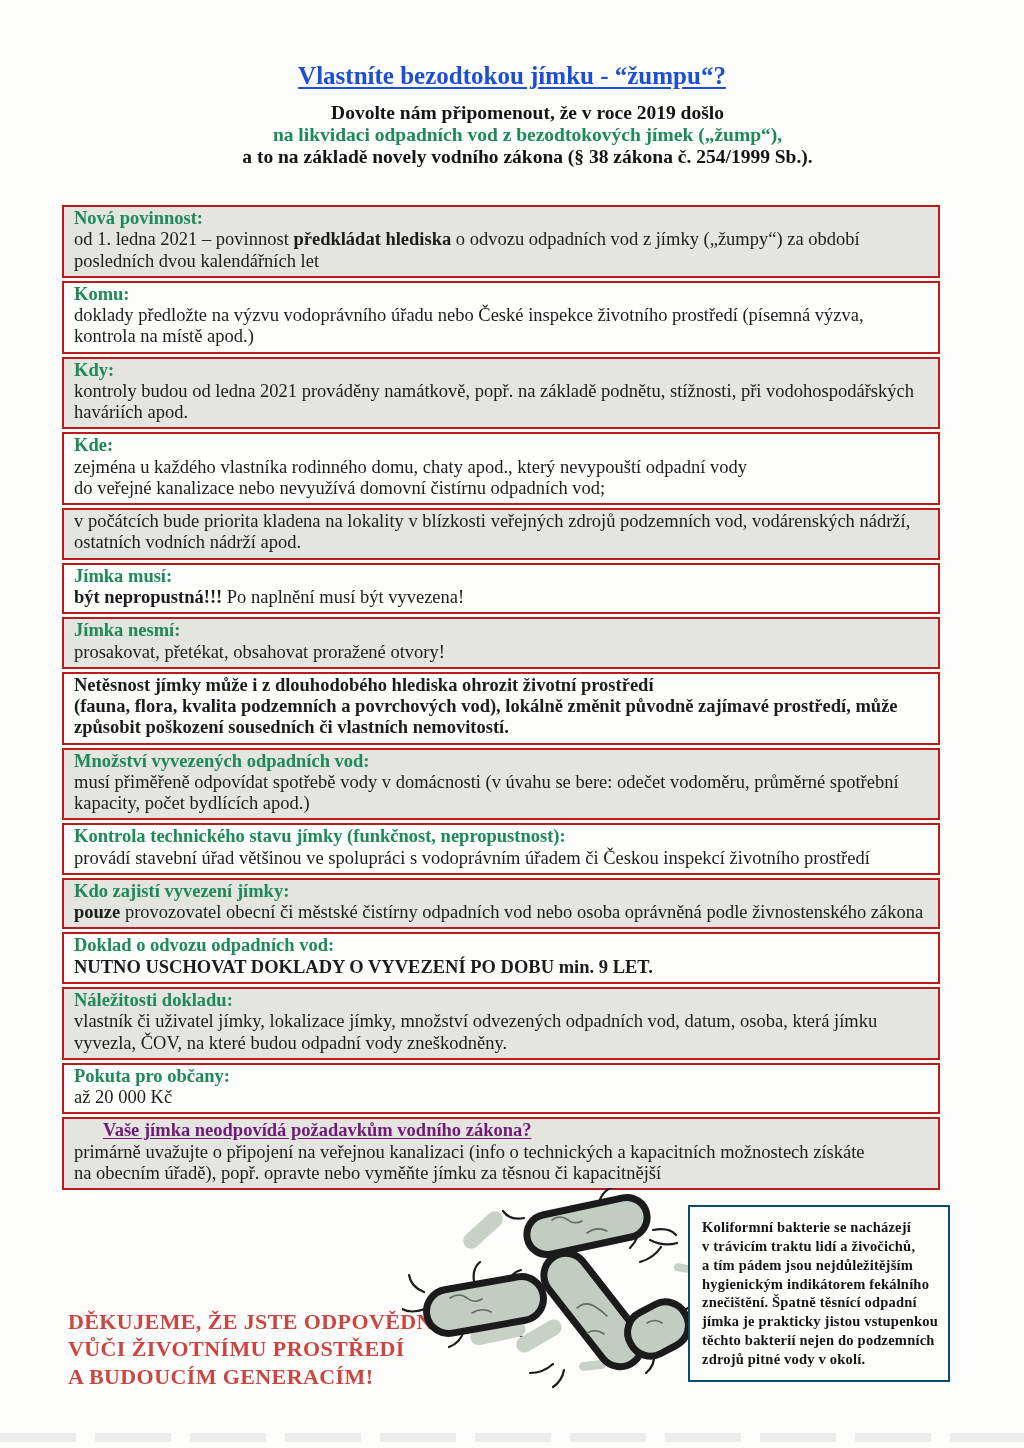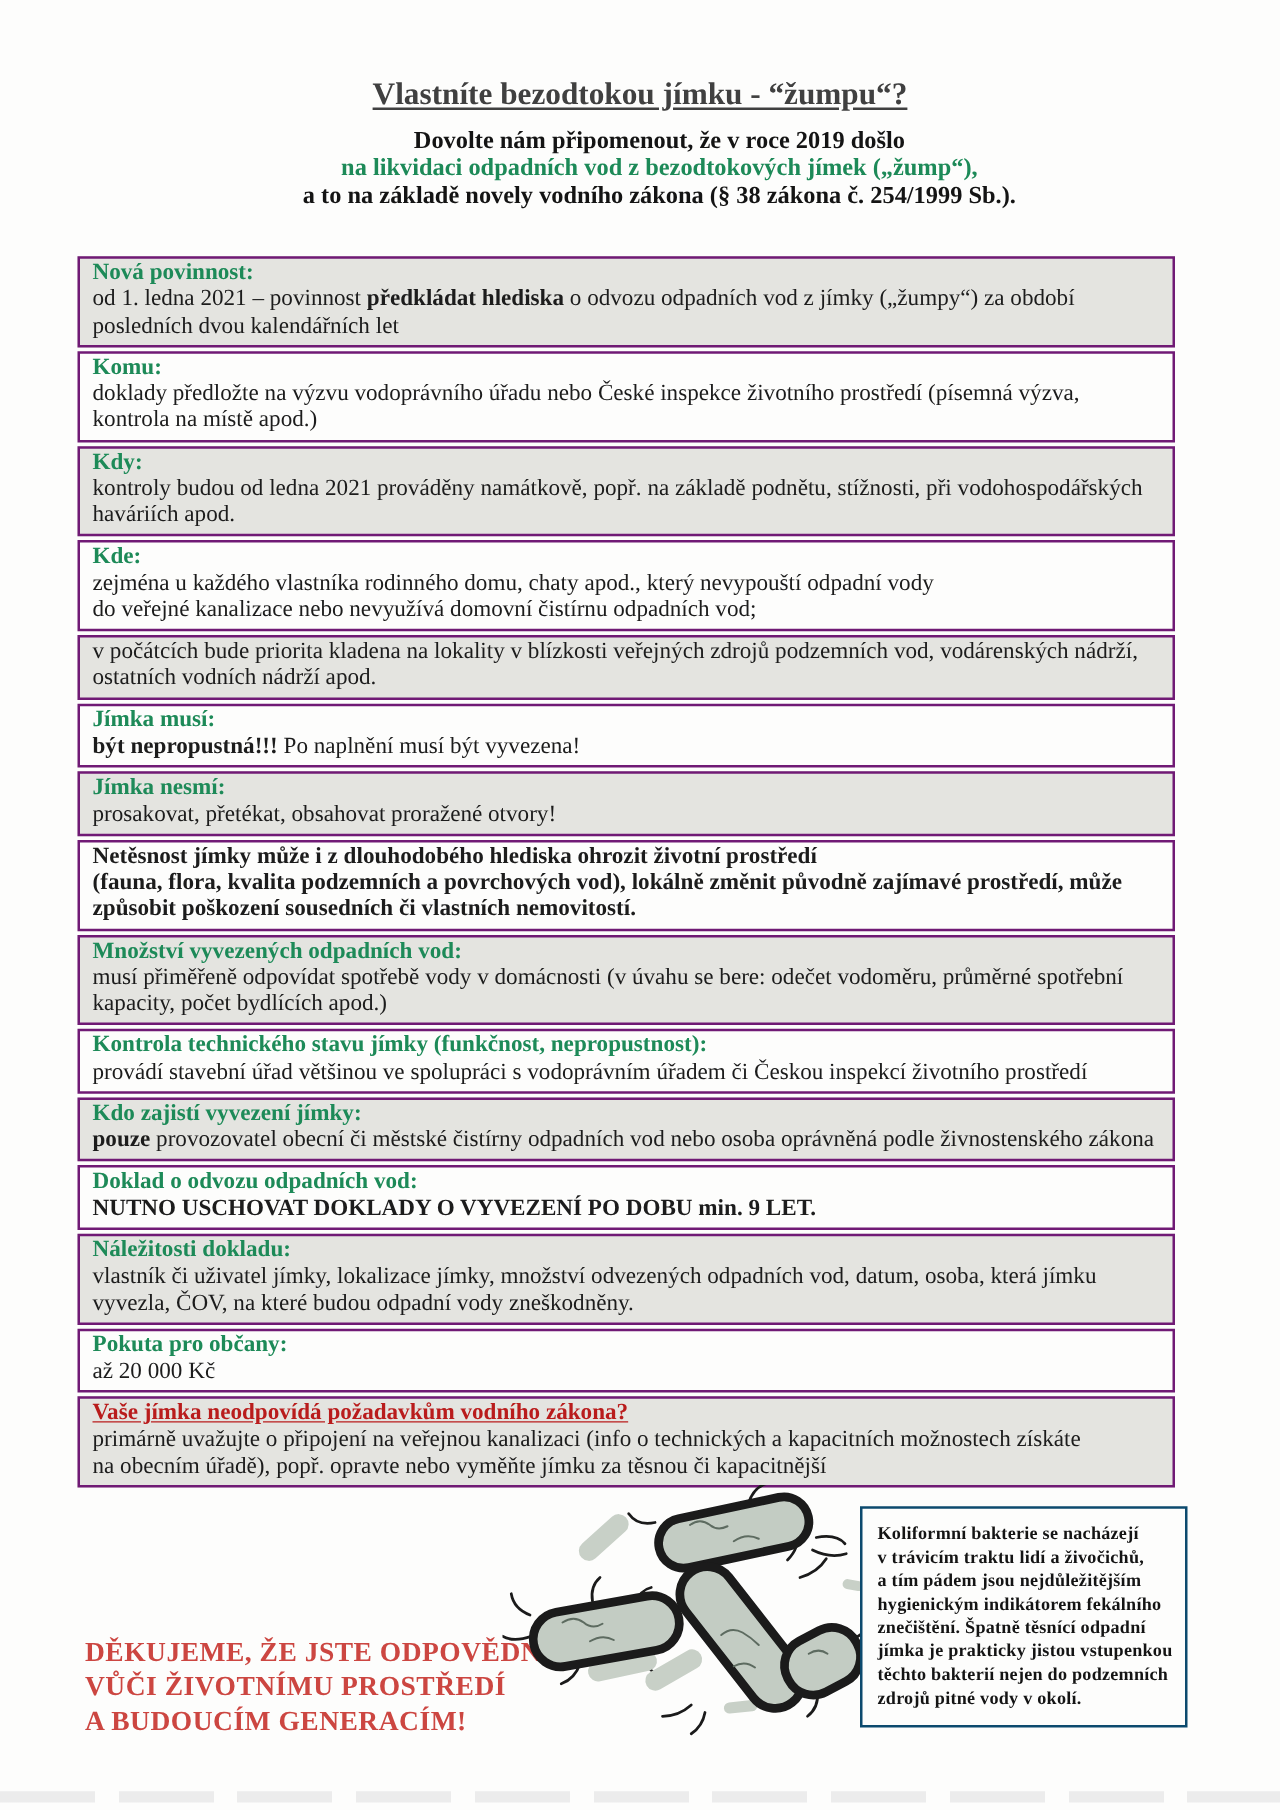"Vlastníte bezodtokou jímku - “žumpu“?" .title { color: #404040 -> #1d4ed8 }
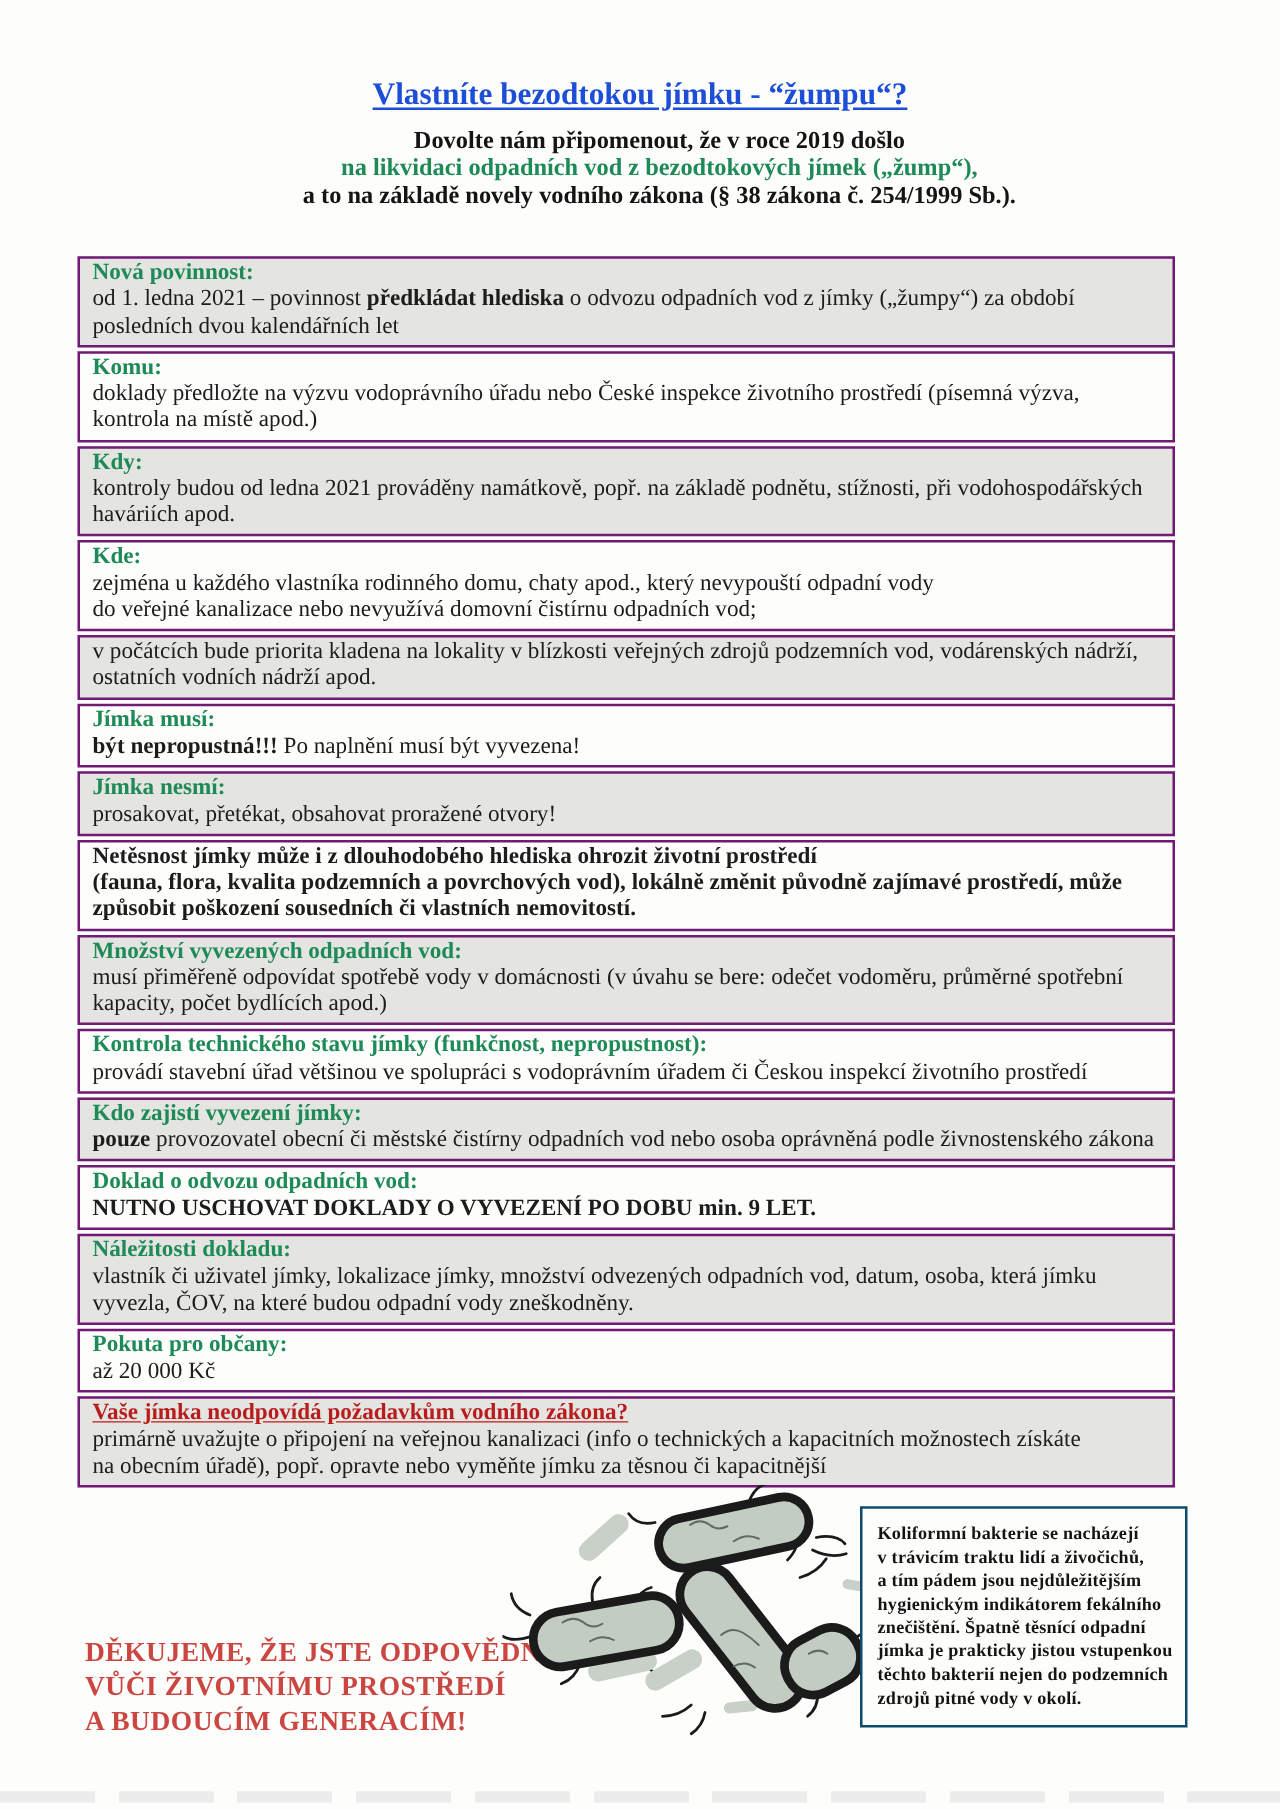"Nová povinnost:" .section { border: 2px solid #701a75 -> 2px solid #b91c1c }
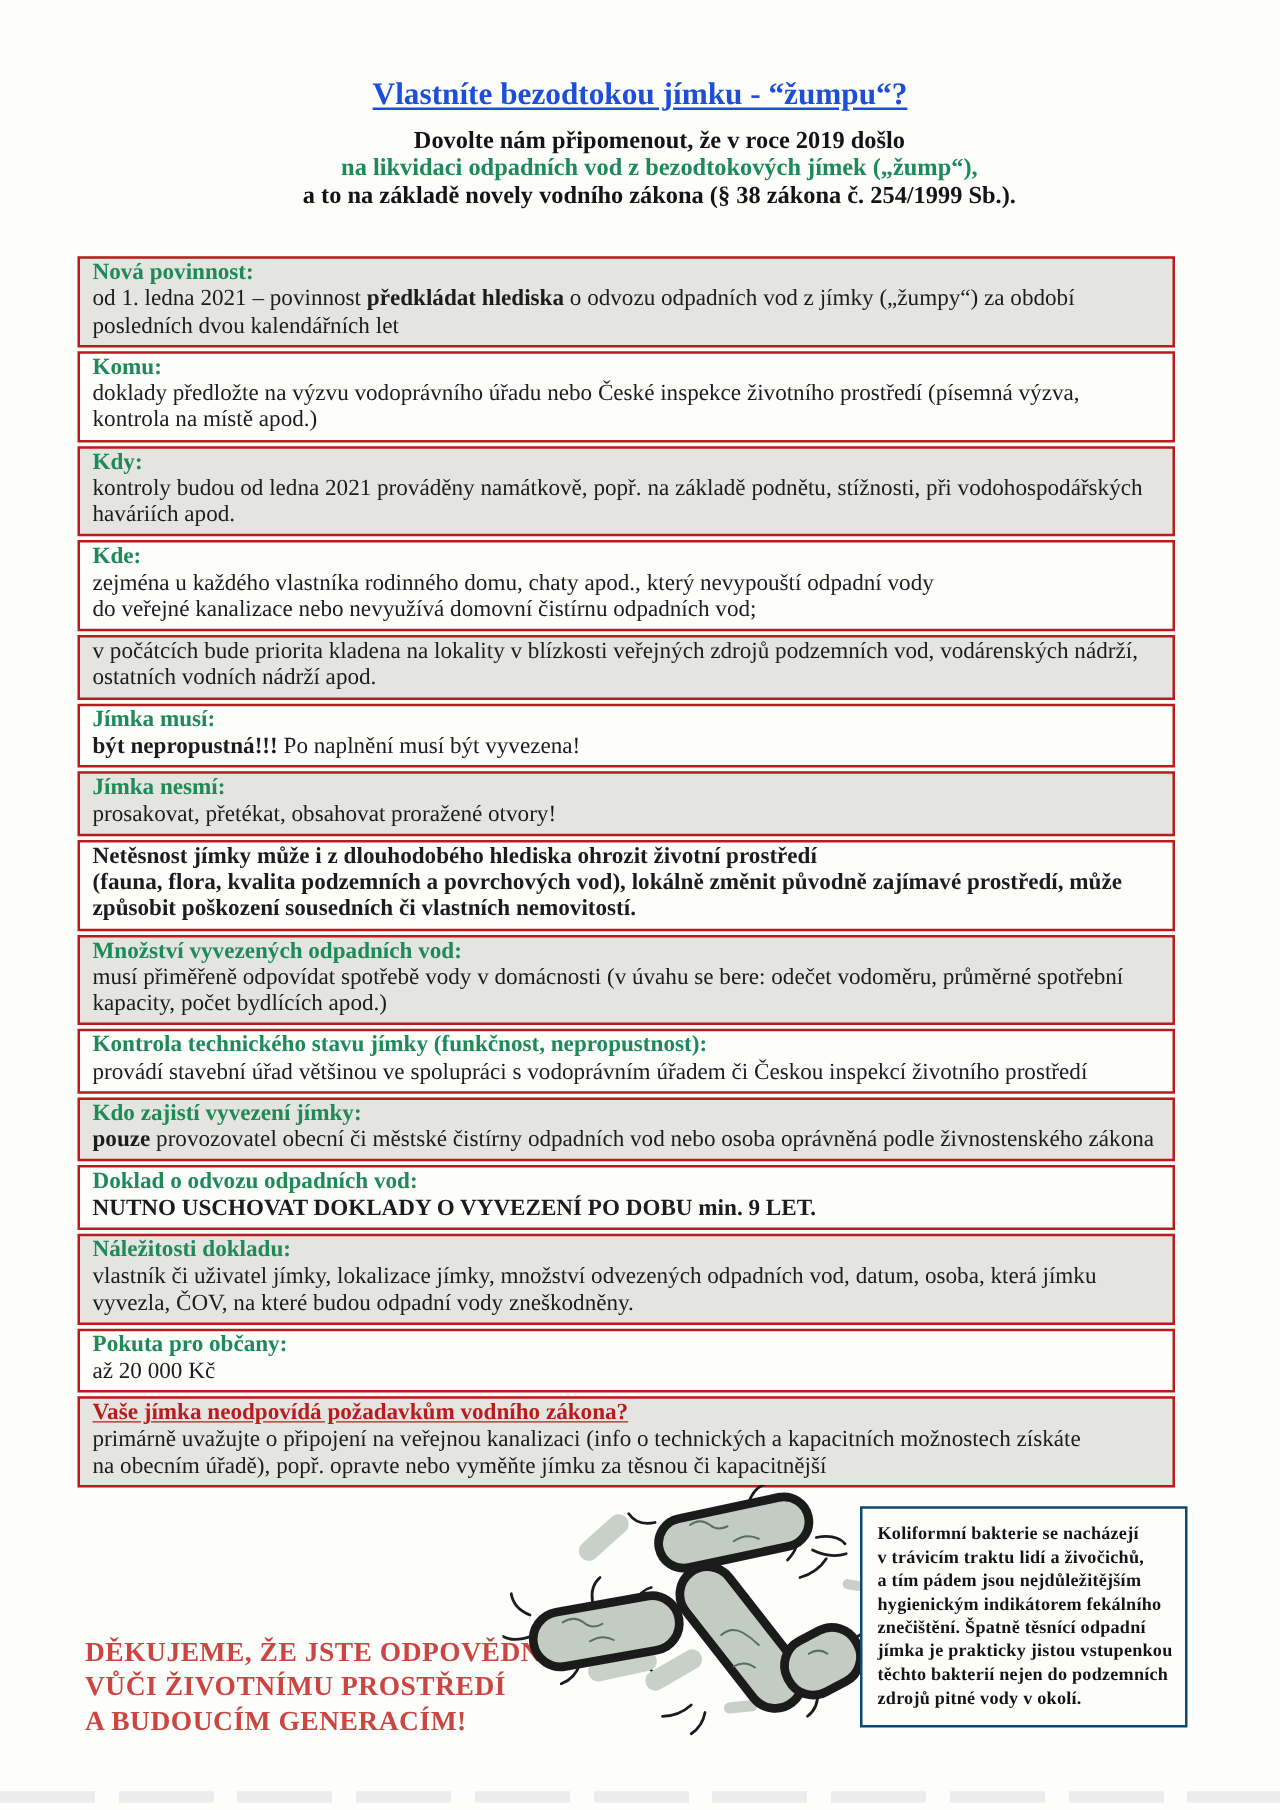"Vaše jímka neodpovídá požadavkům vodního" .sec-heading.black-underline { color: #b91c1c -> #701a75; margin-left: none -> 29px }
